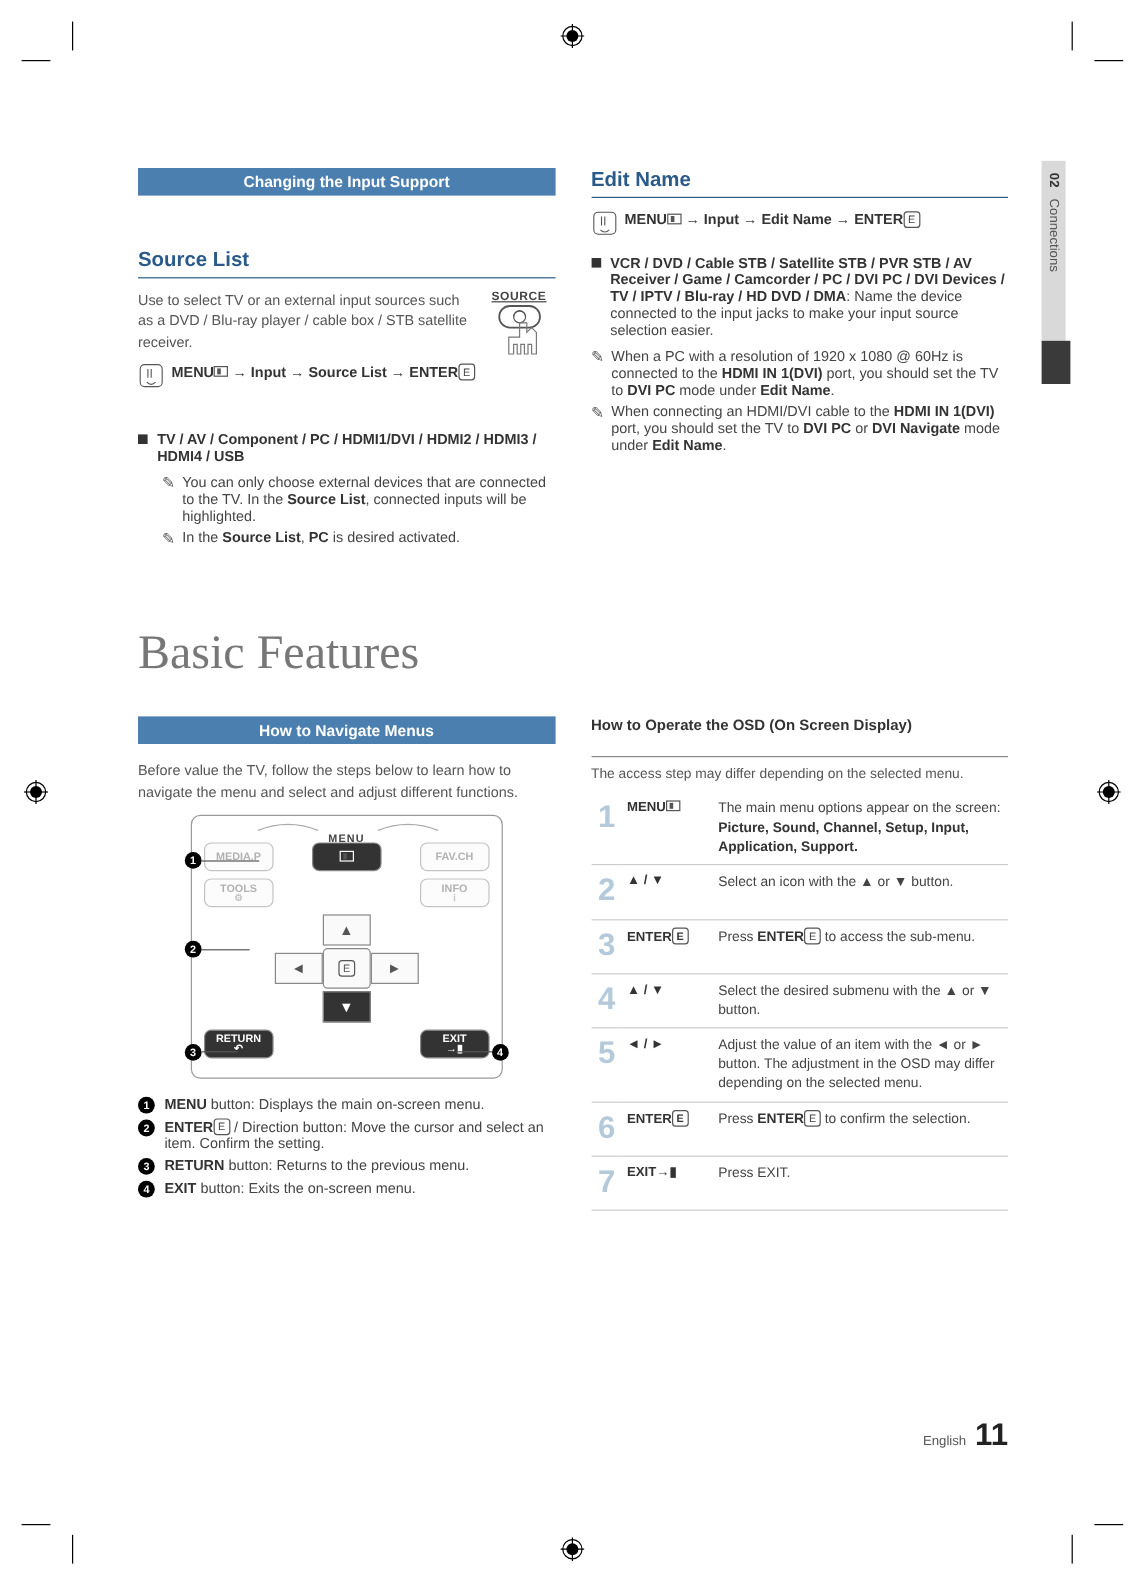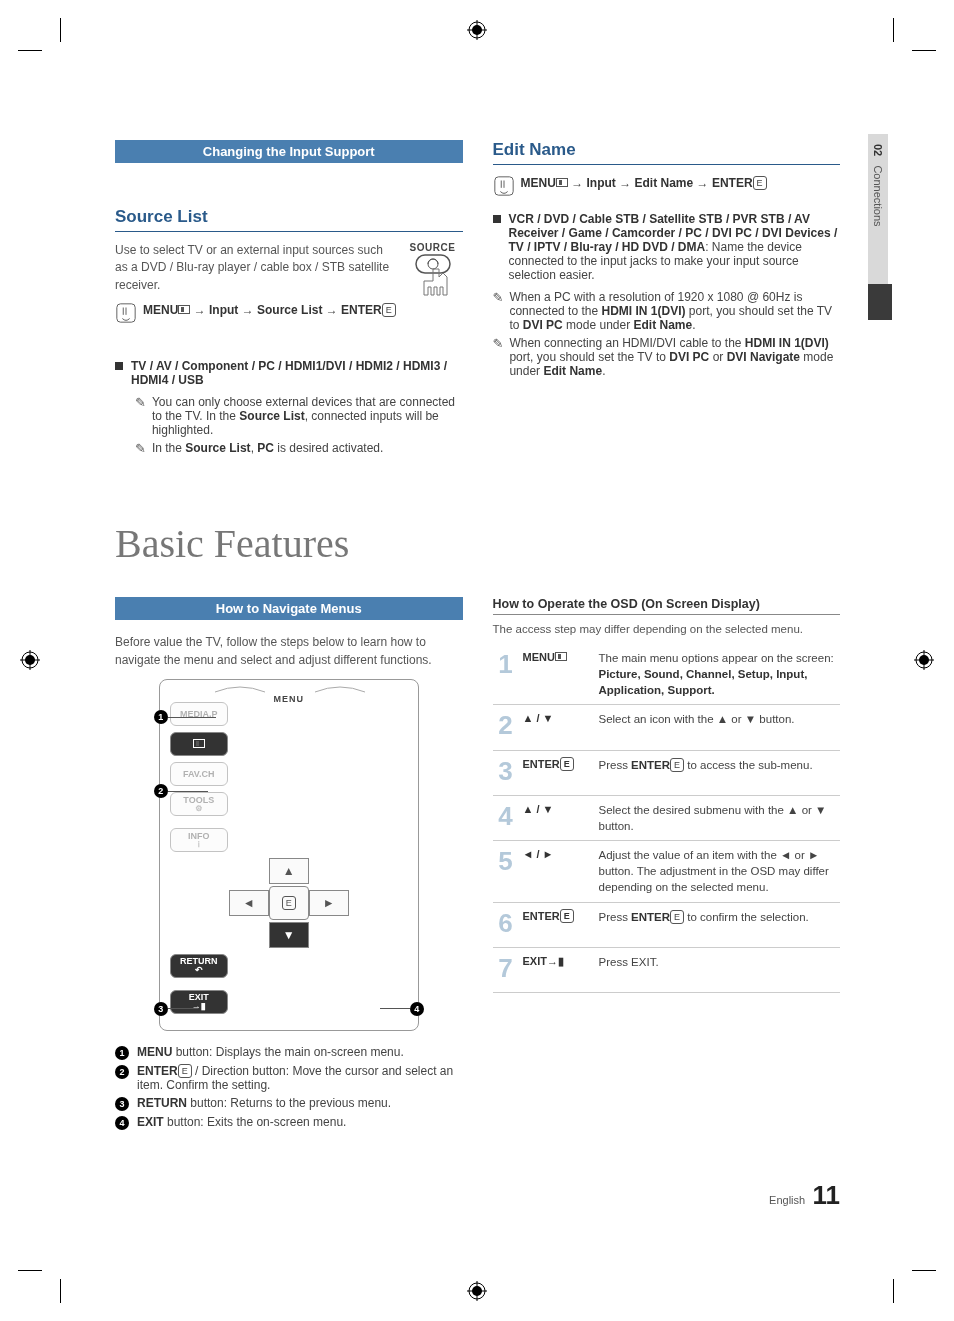"SOURCE" .source-icon { text-decoration: none -> underline }
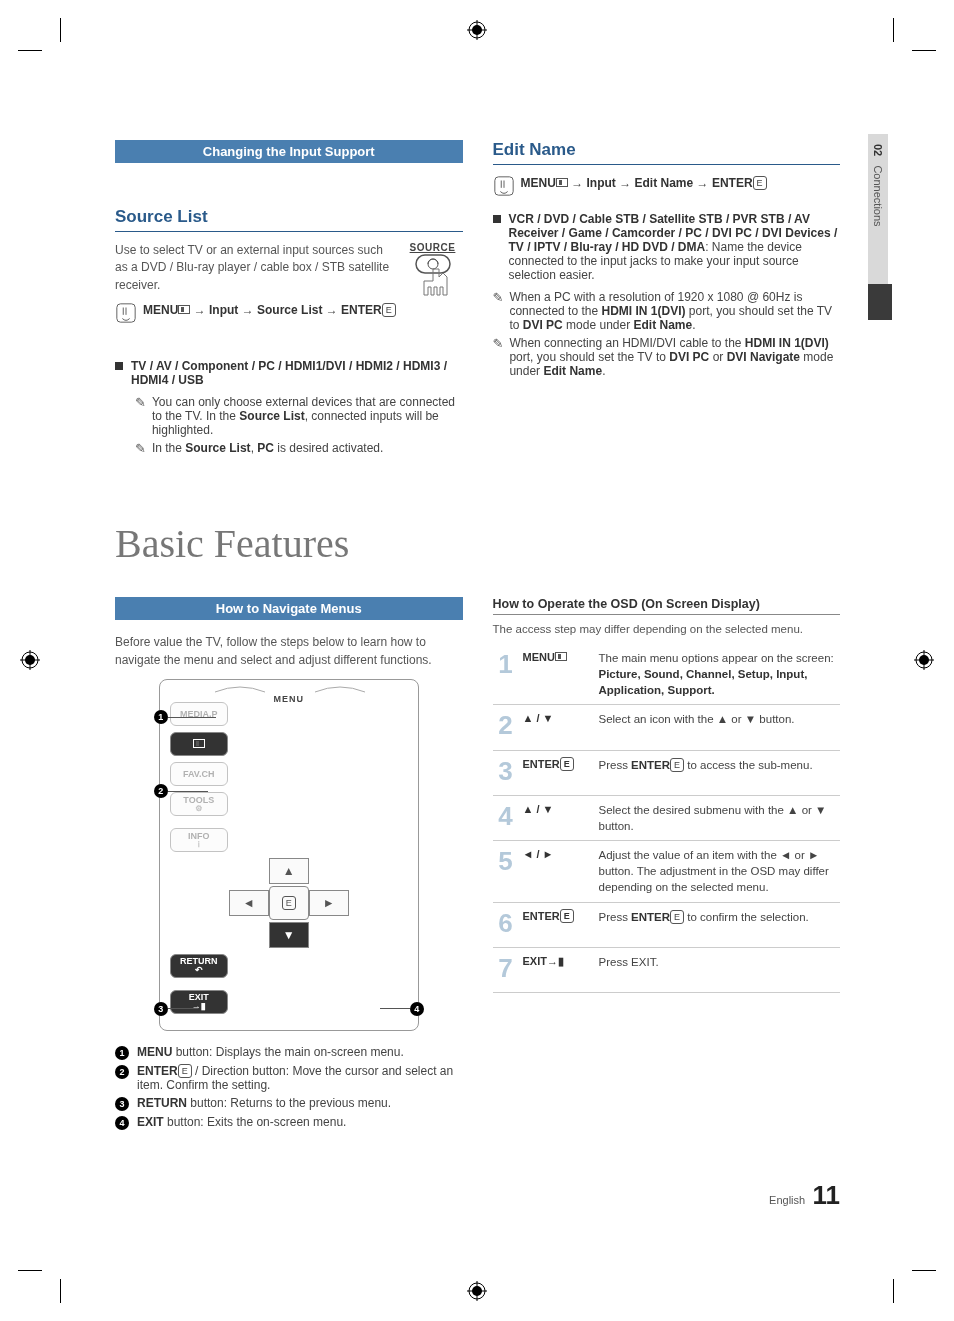"How to Operate the OSD" .h-osd { padding-bottom: 3px -> 19px }
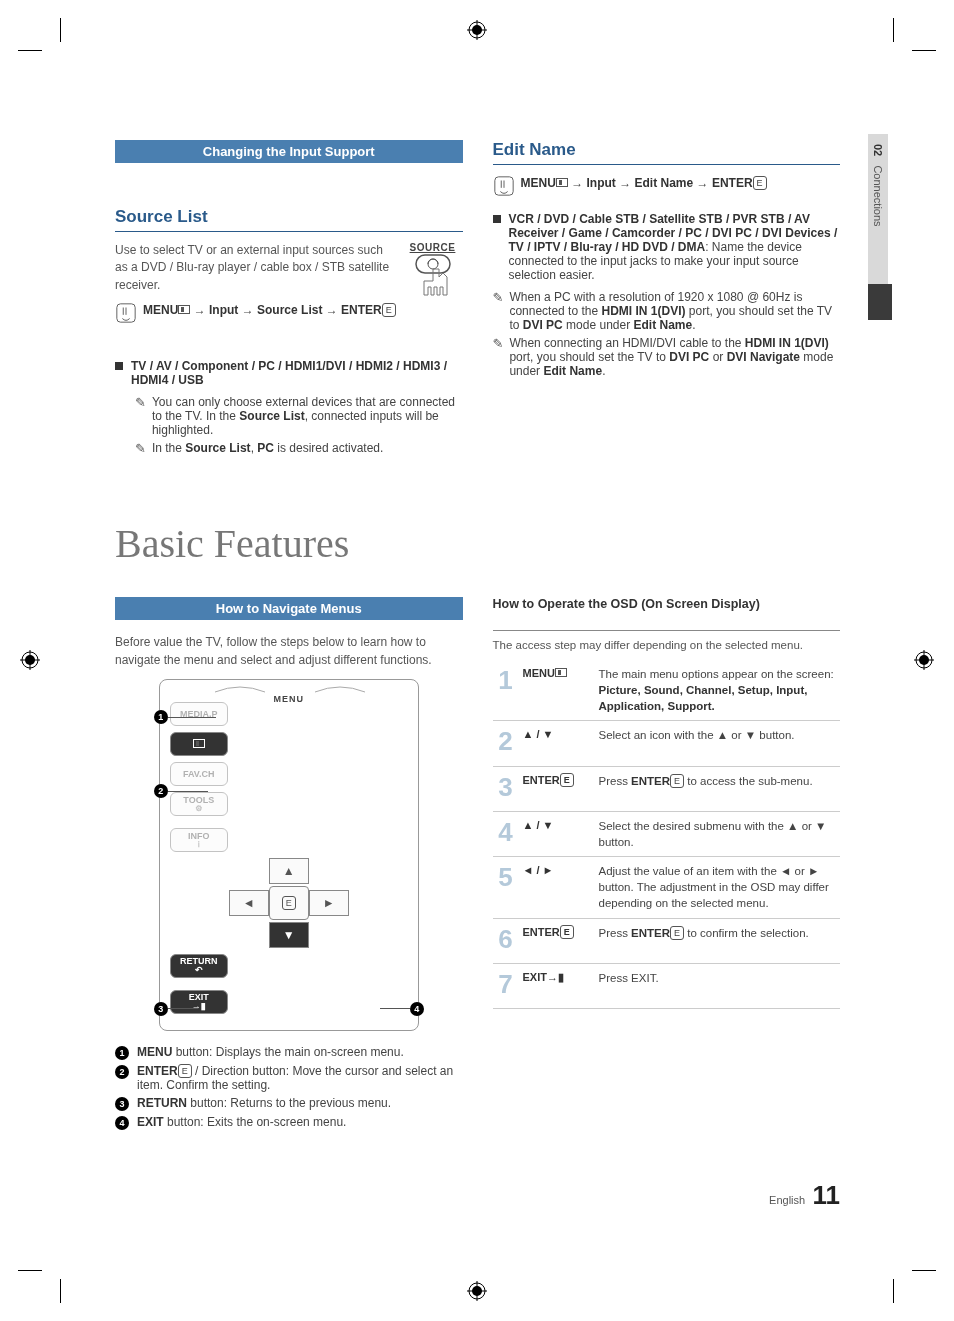"MEDIA.P" .remote-row { flex-direction: column -> none }
